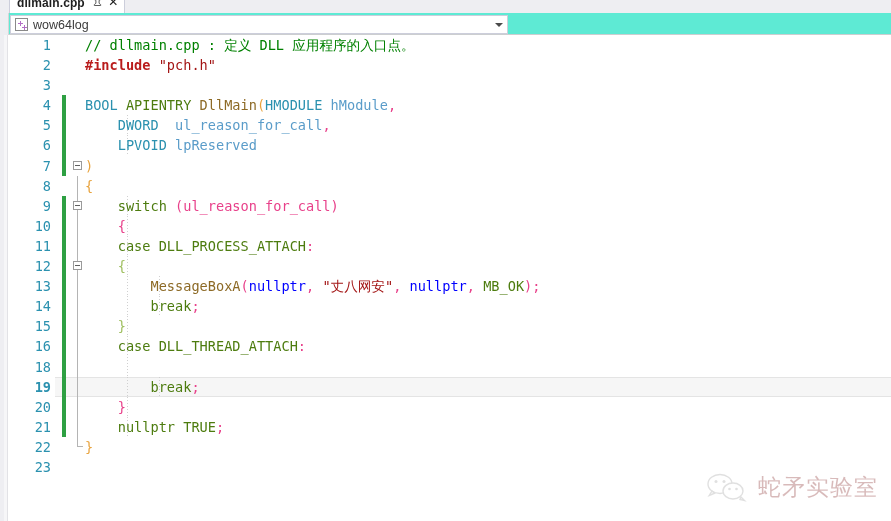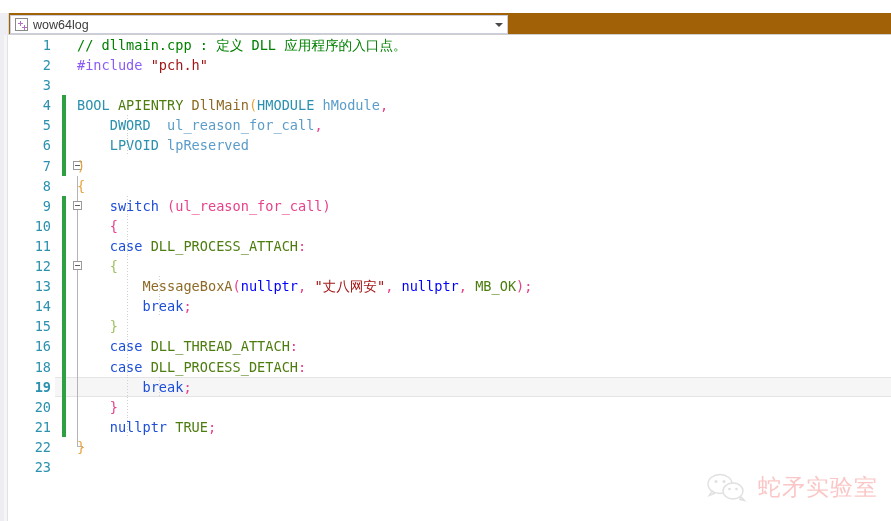"dllmain.cpp" div.tabstrip { html: none -> <div> <div> <span>dllmain.cpp</span> <span> <svg> <path></path> </svg> </span> <span>✕</span> </div> </div> }
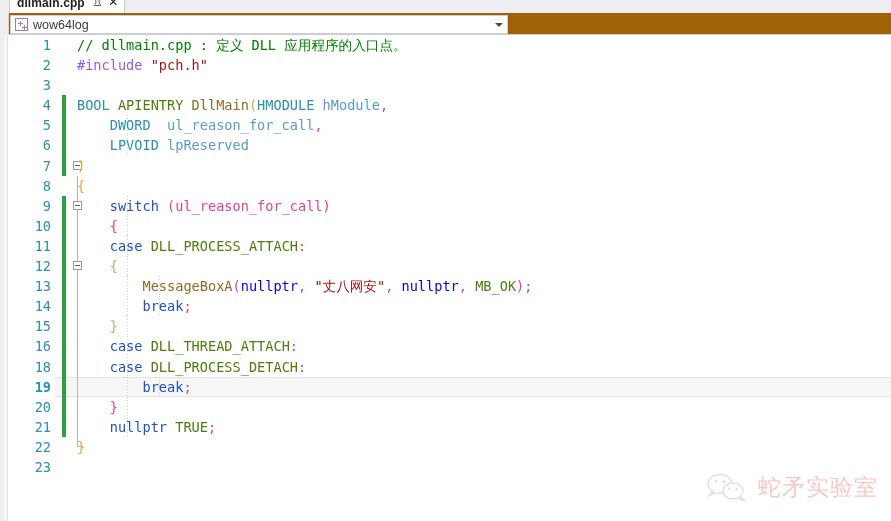"wow64log" .navbar { background: #a16207 -> #5eead4 }
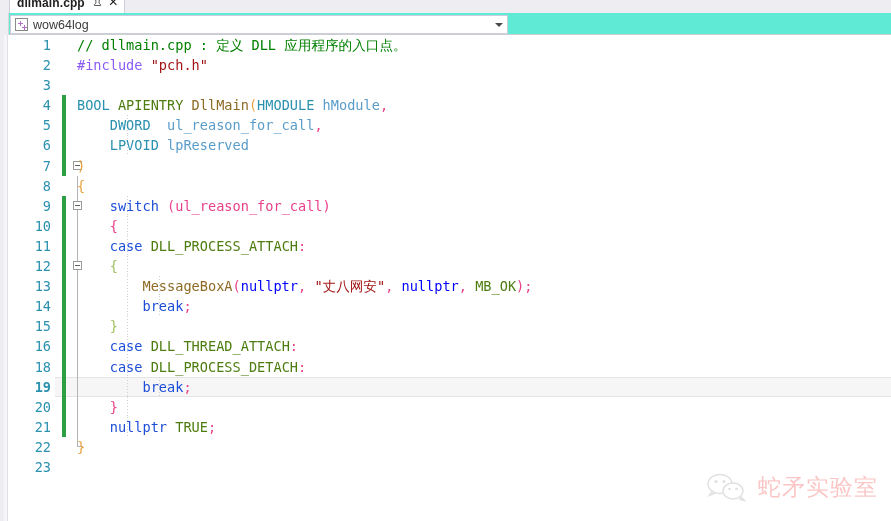"// dllmain.cpp : 定义 DLL" .txt { left: 68px -> 76px }
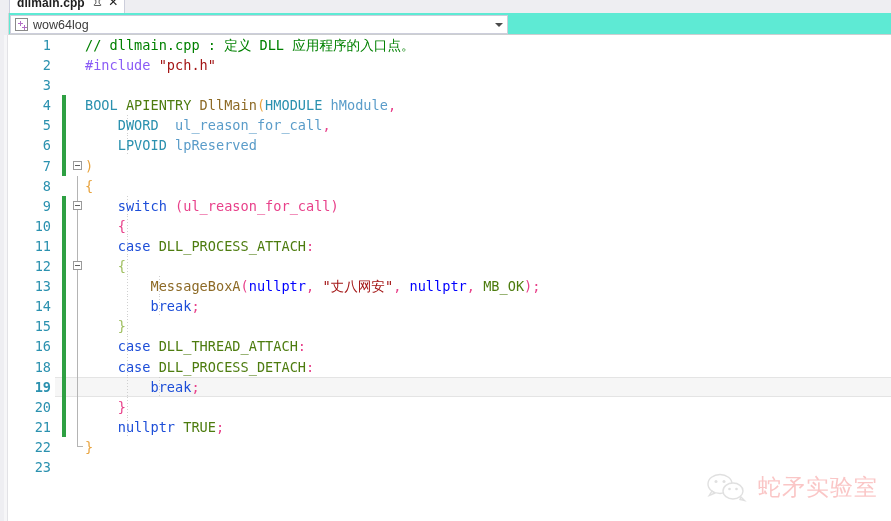"#include" .c-pp { color: #8b5cf6 -> #b91c1c; font-weight: none -> bold }
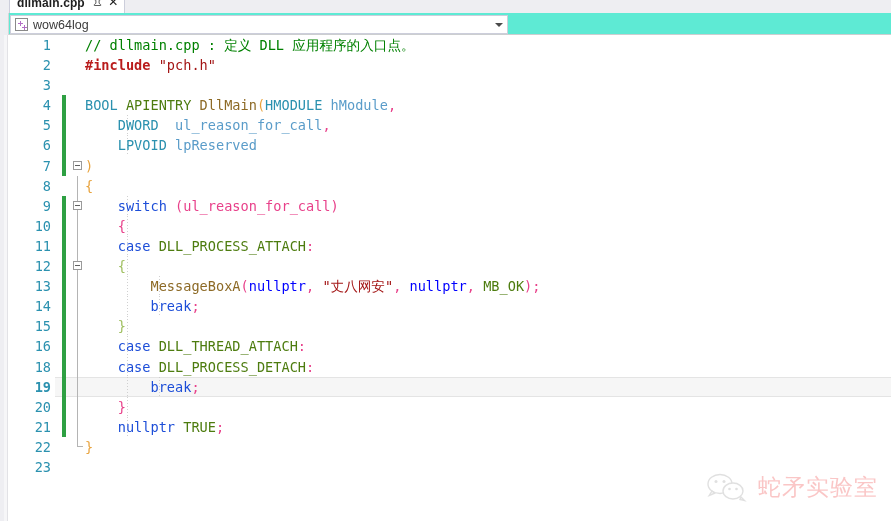"switch" .c-kw-purple { color: #1d4ed8 -> #4d7c0f }
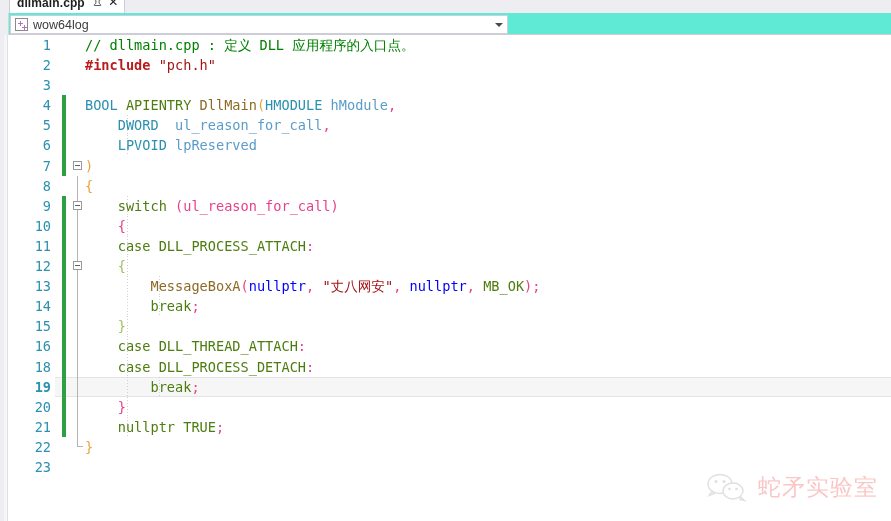"case DLL_PROCESS_DETACH:" div.txt { html: <div><span> </span><span>case</span><span> </span><span>DLL_PROCESS_DETACH</span><span>:</span></div> -> none }
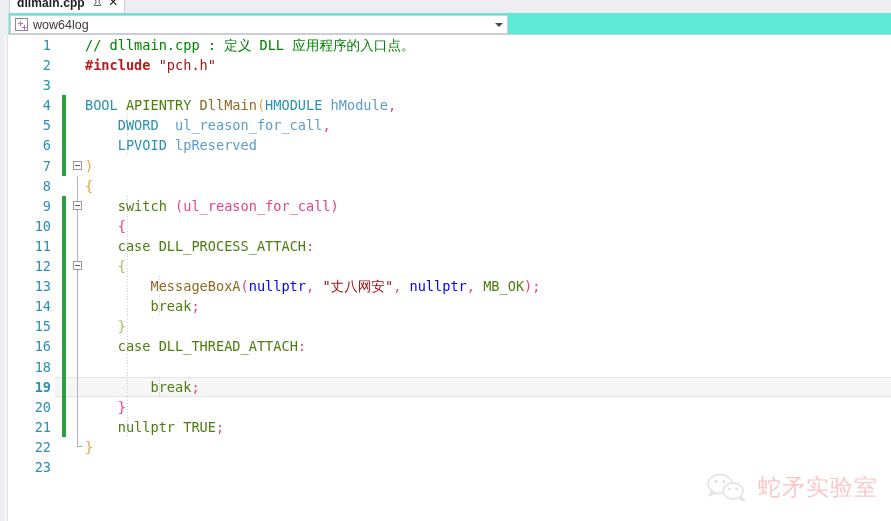"蛇矛实验室" .wm-text { color: #ef4444 -> #7f1d1d }
